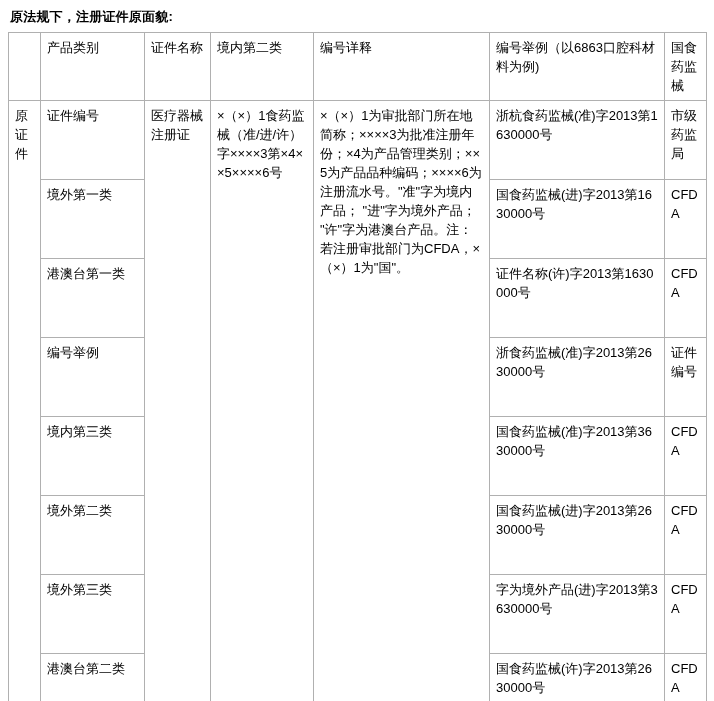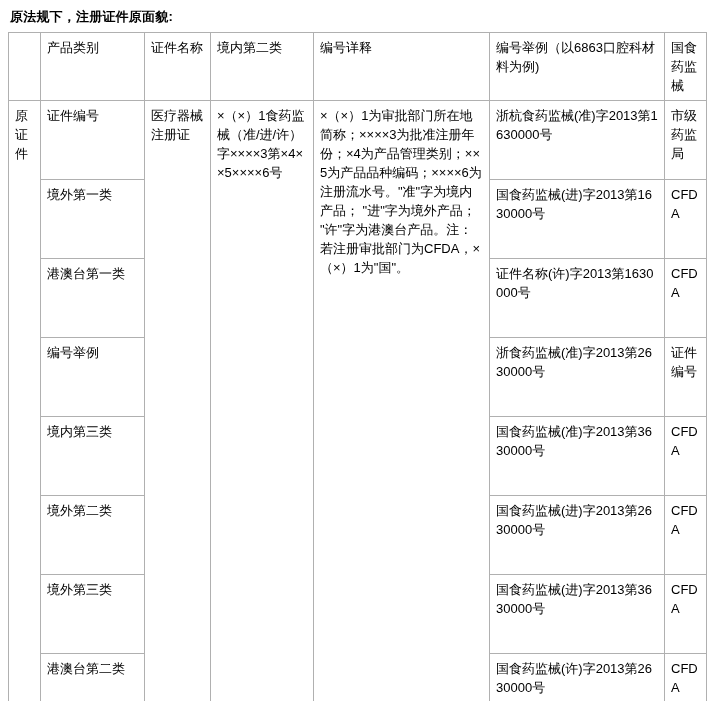"国食药监械(进)字2013第3630000号" td.example-cell { text: 国食药监械 -> 字为境外产品 }
